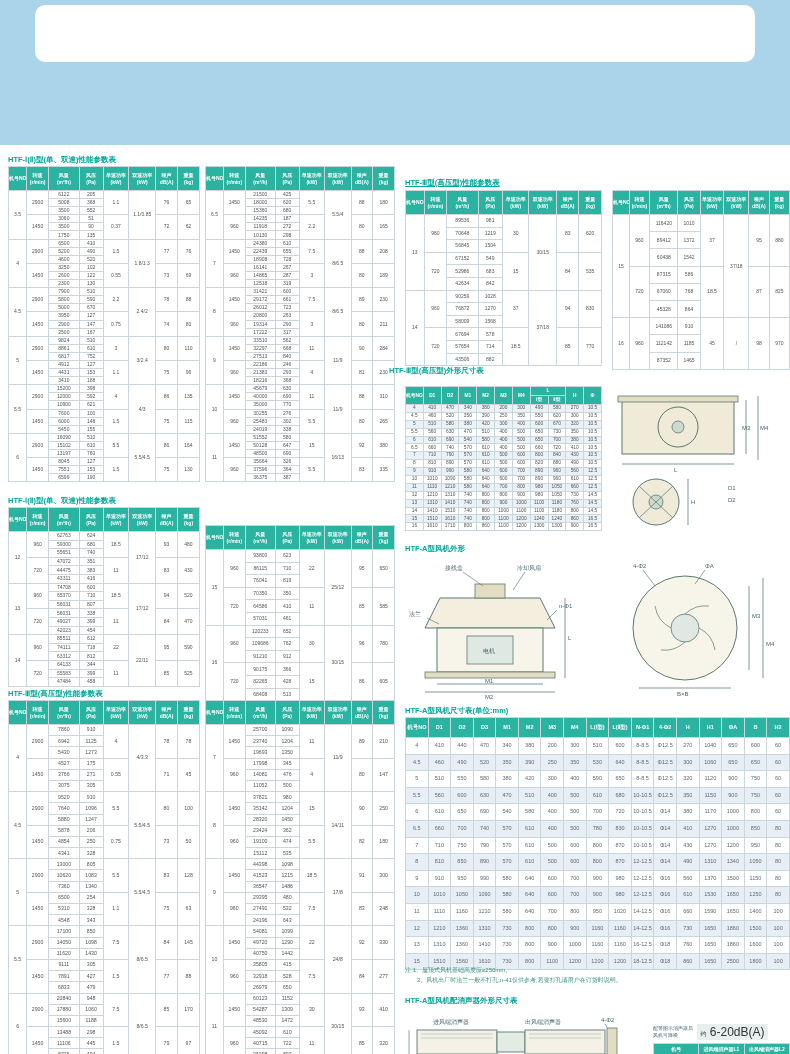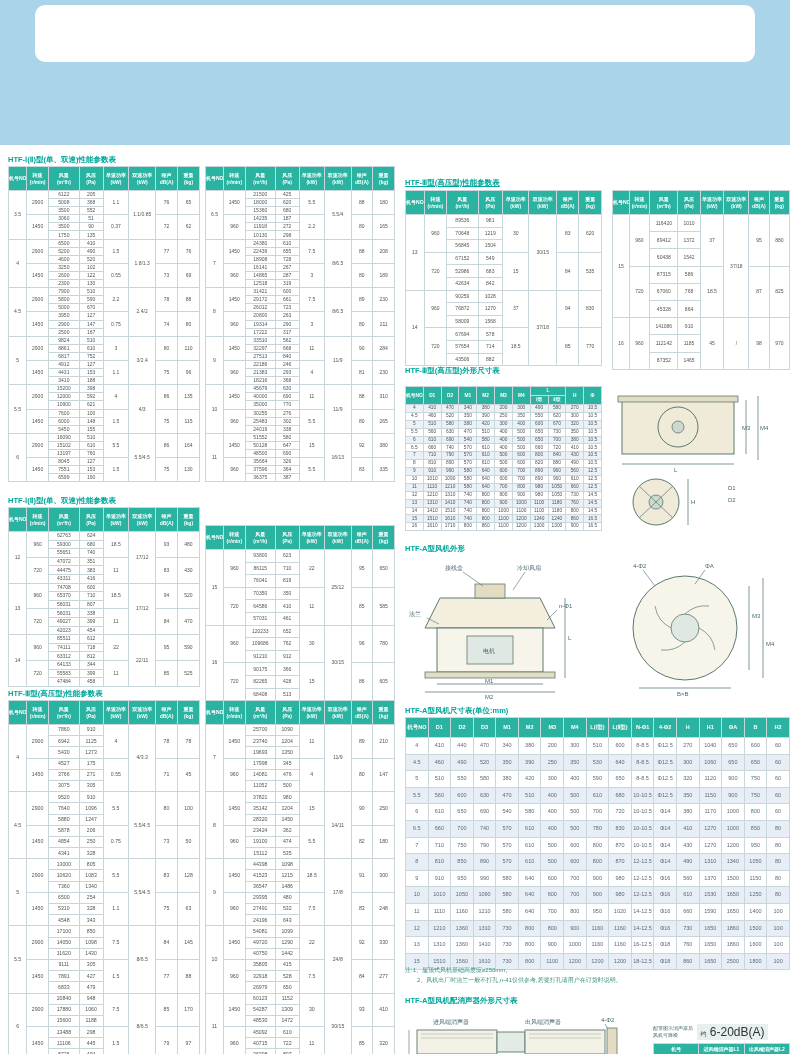"HTF-Ⅲ型(高压型)外形尺寸表" div.sec-title { left: 405px -> 389px }
